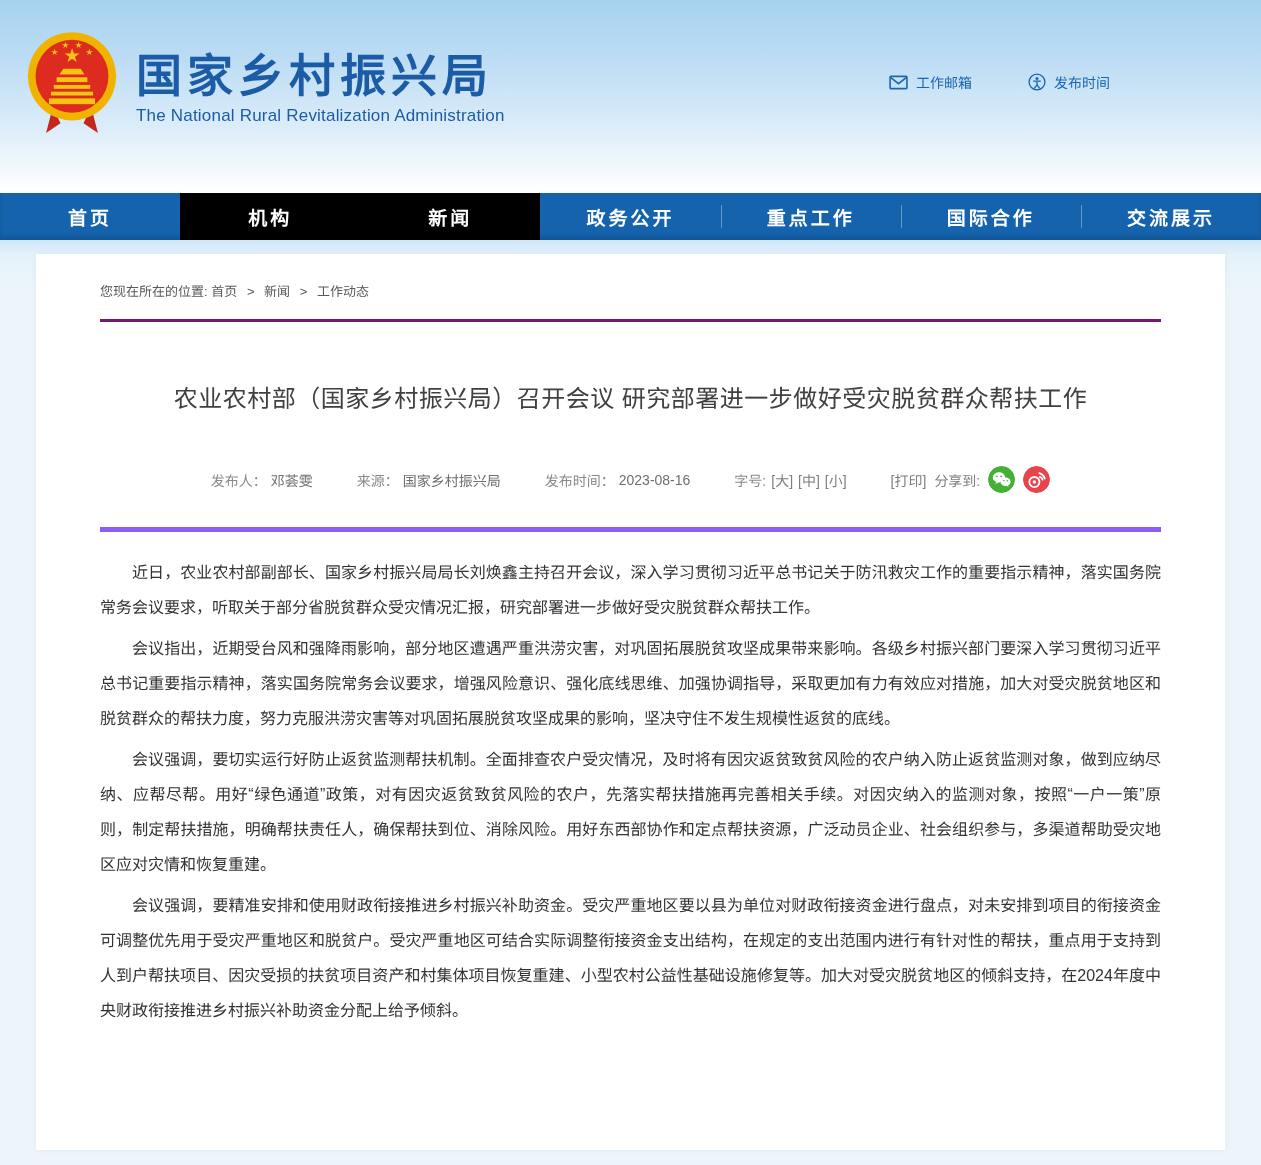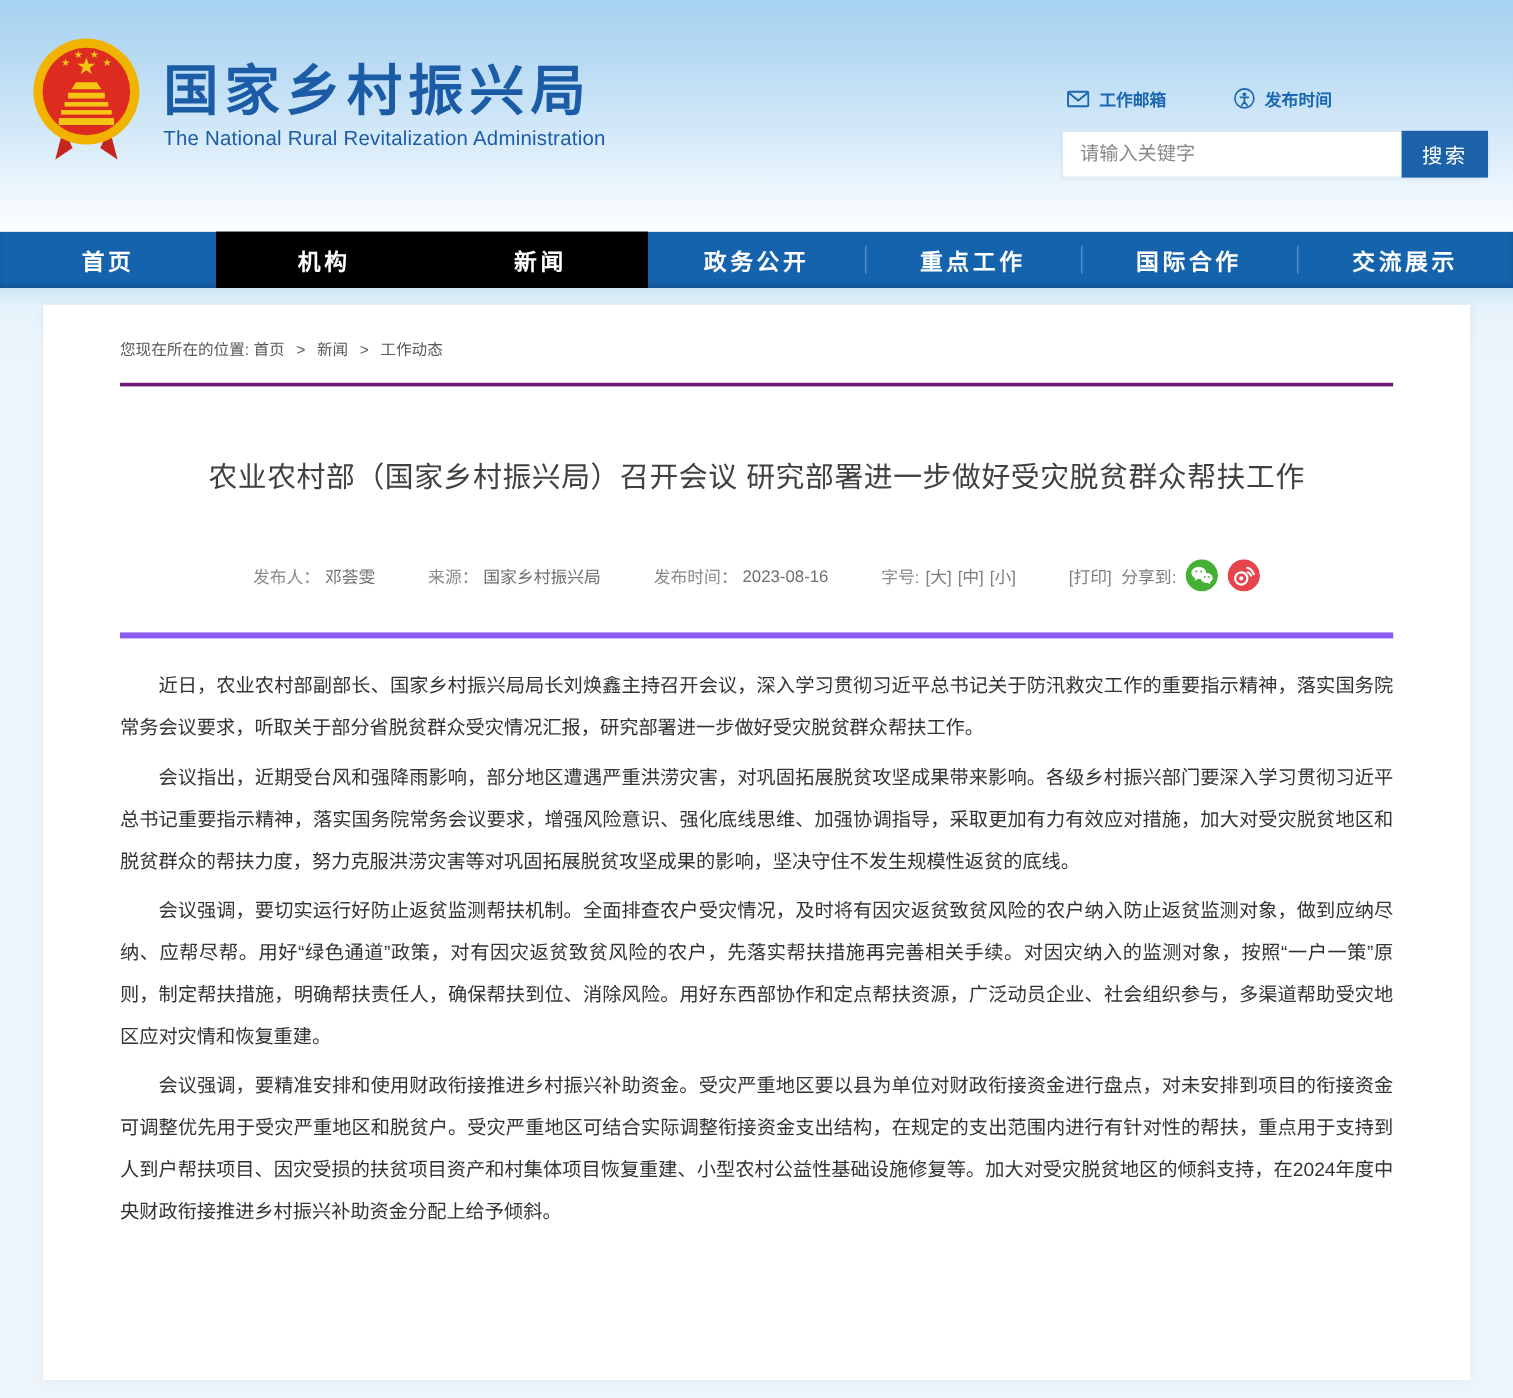"工作邮箱" .utils { font-weight: bold -> none }
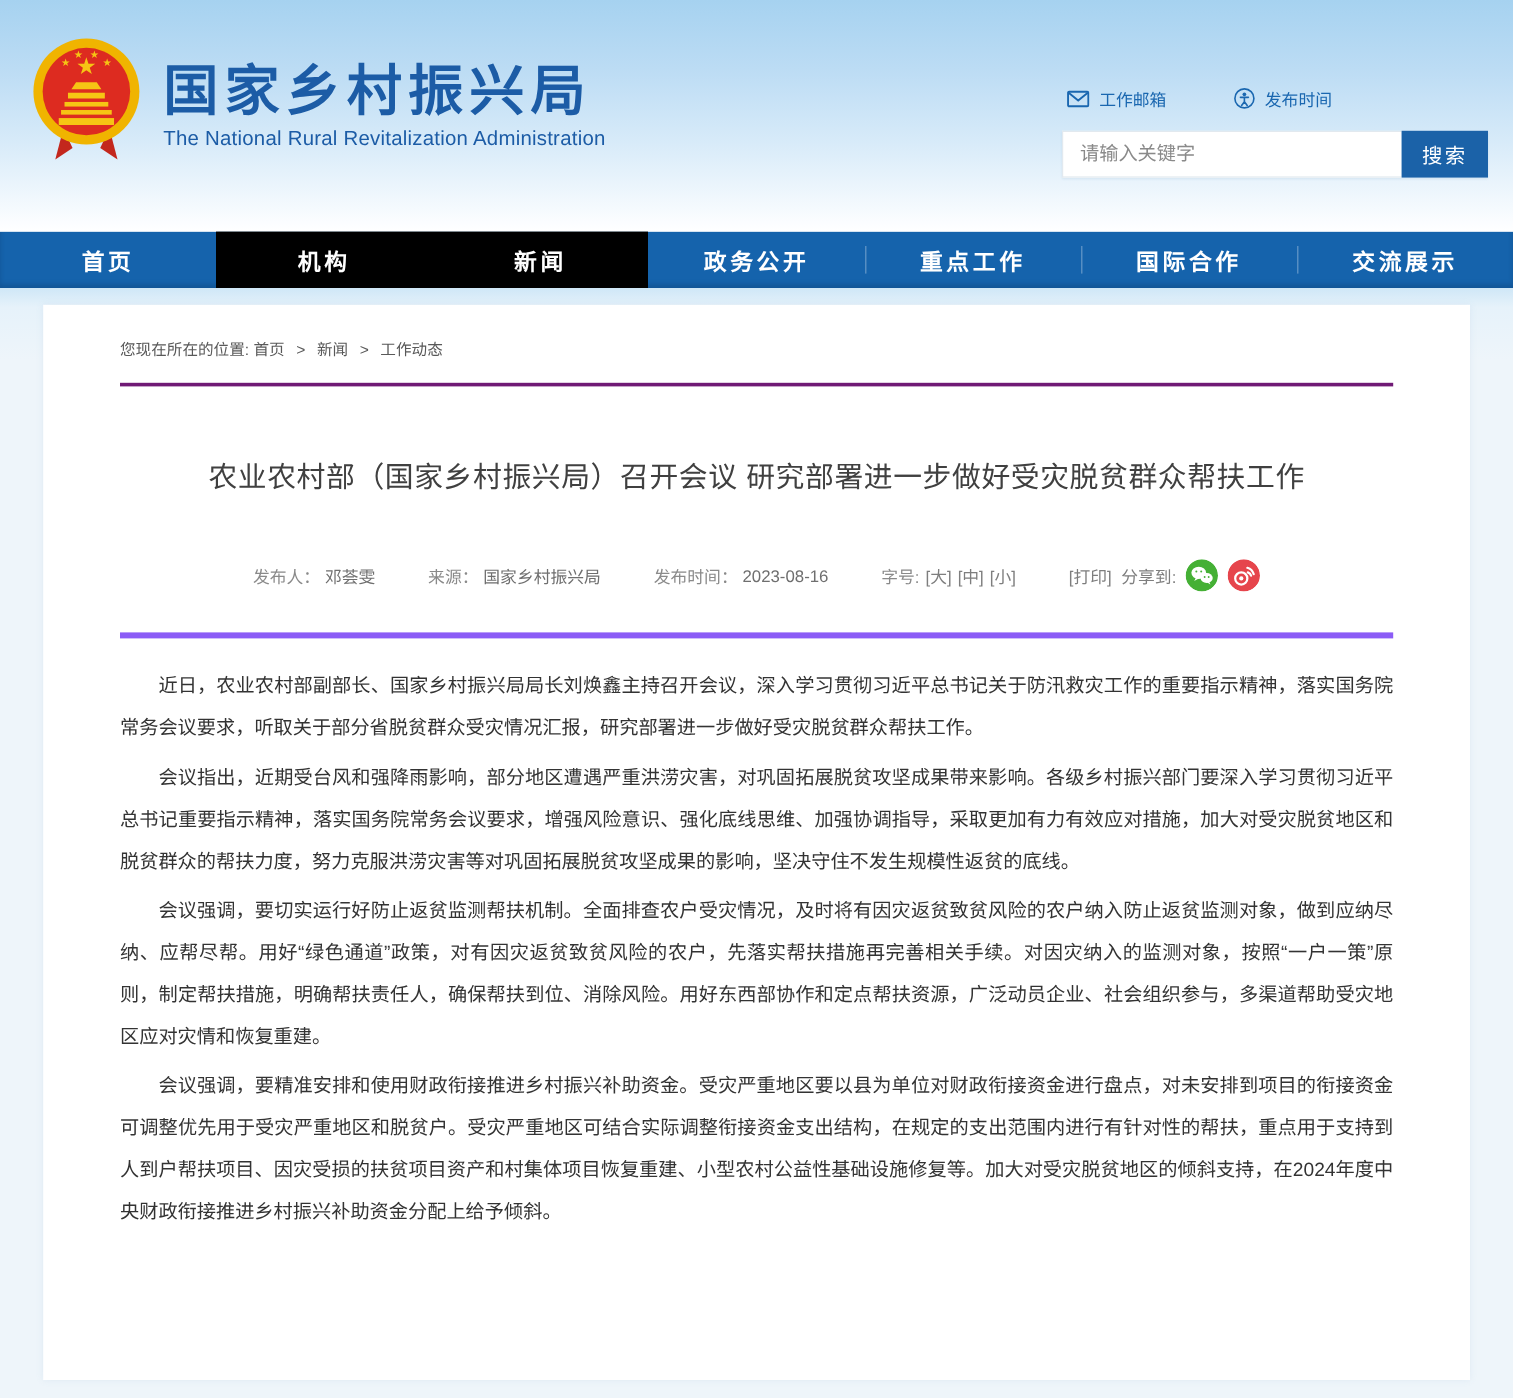"请输入关键字" div.search-bar { html: <div> <input> <button>搜索</button> </div> -> none }
